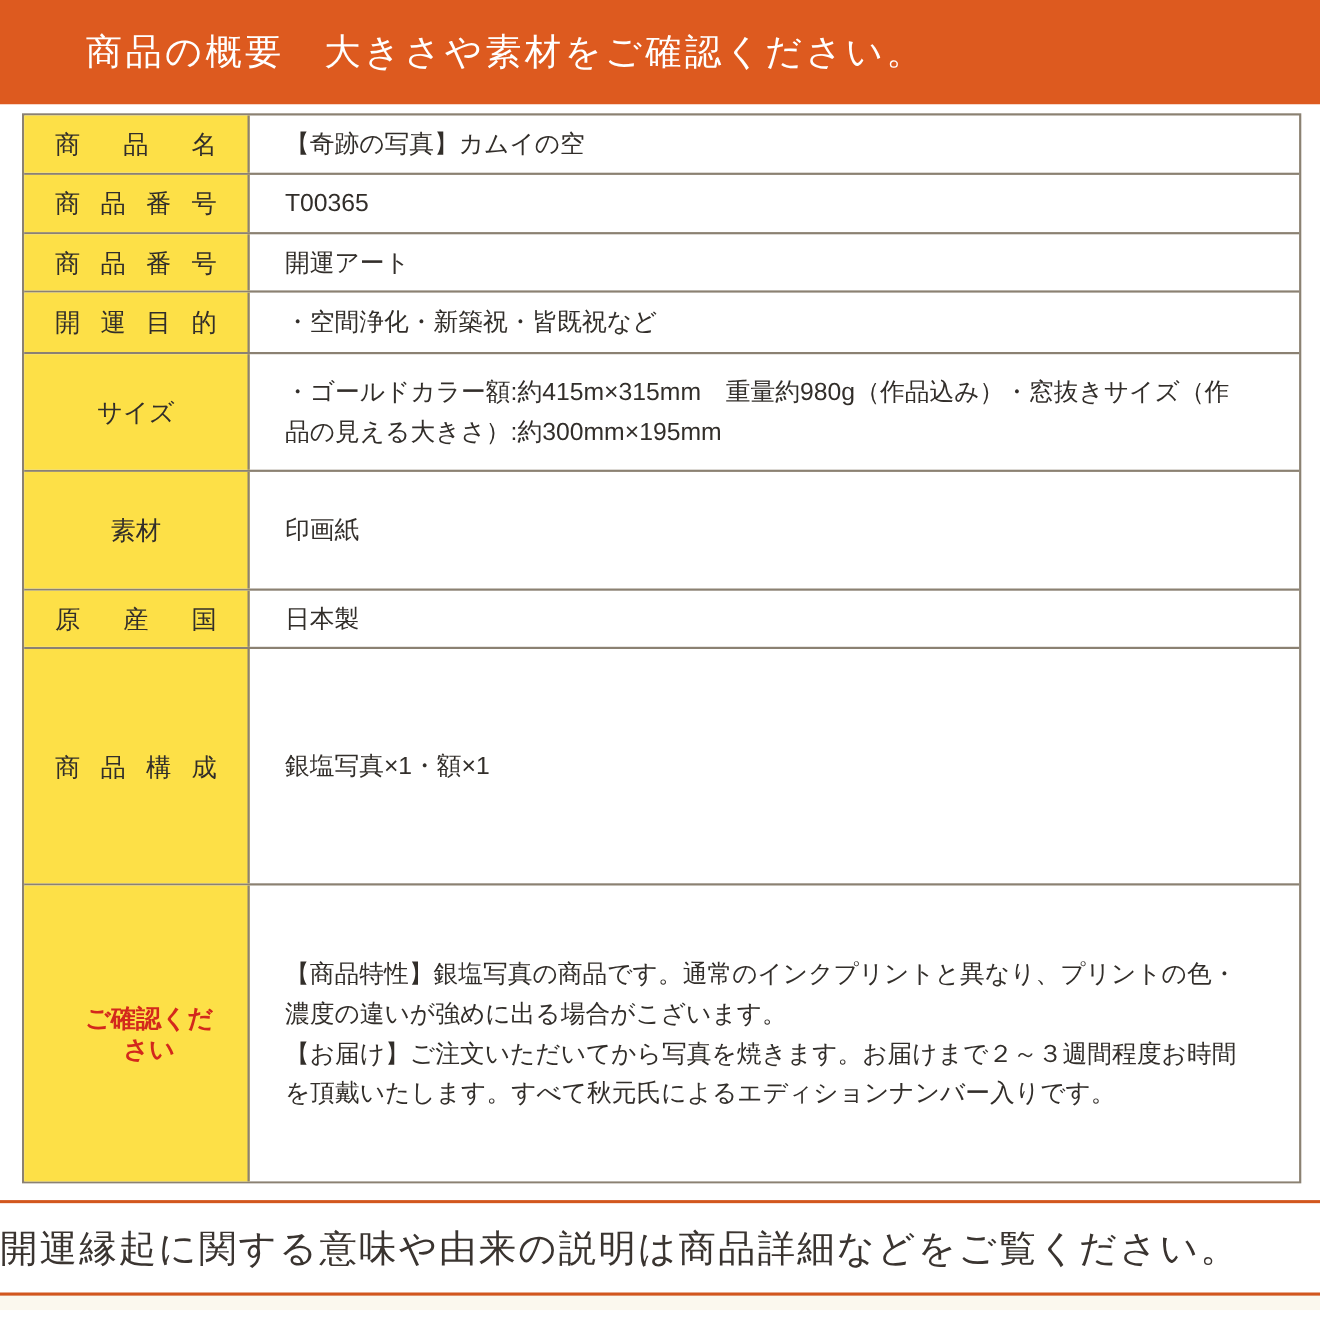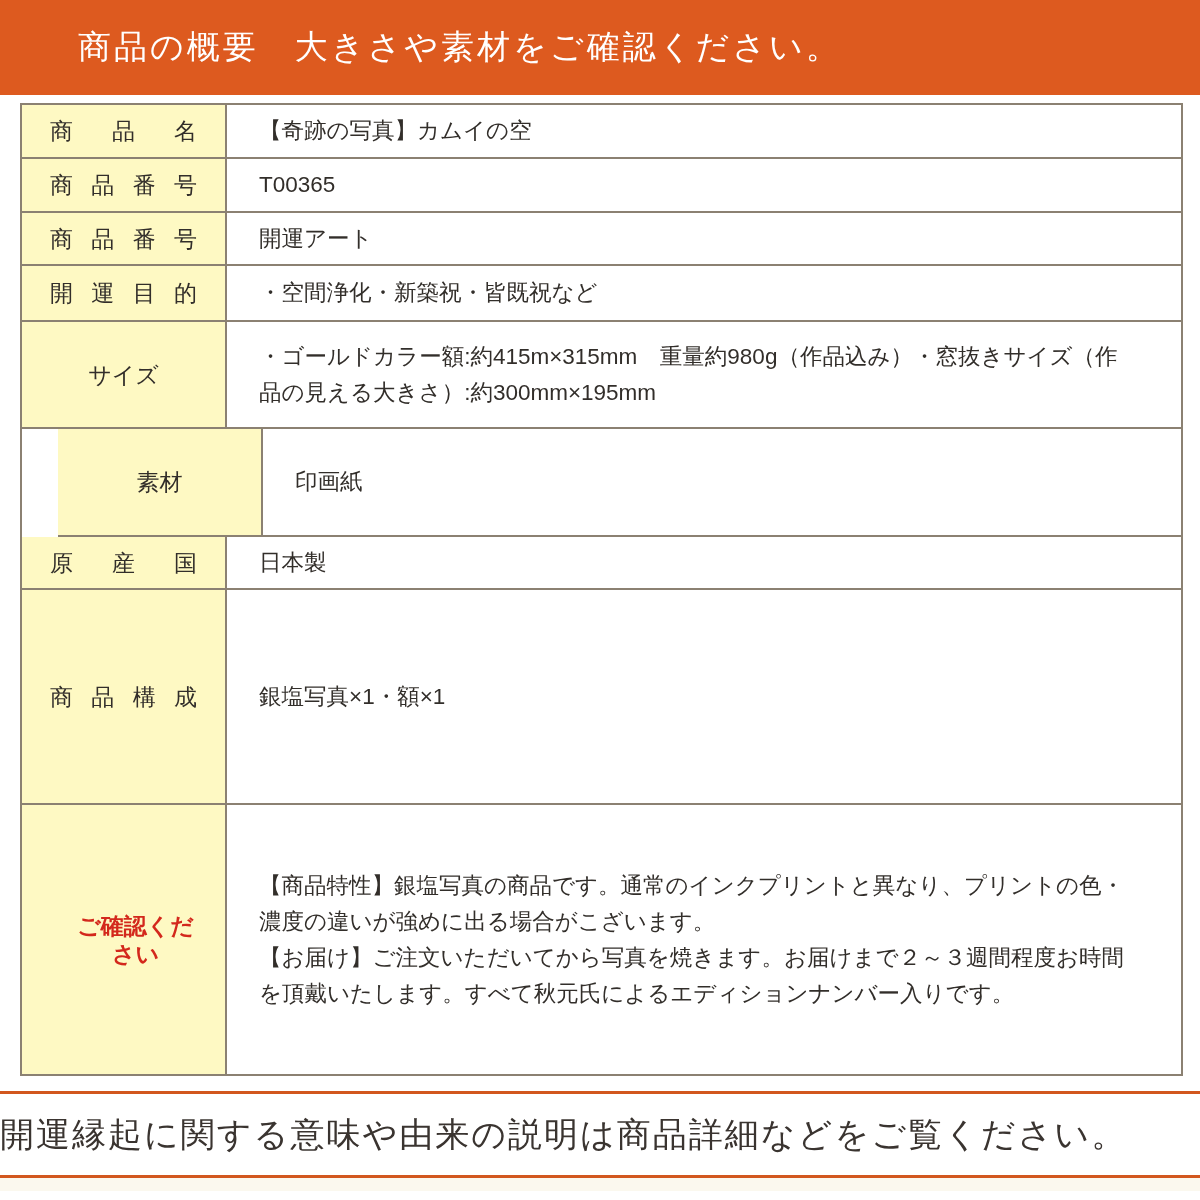"商品名" .label-cell { background: #fef9c3 -> #fde047 }
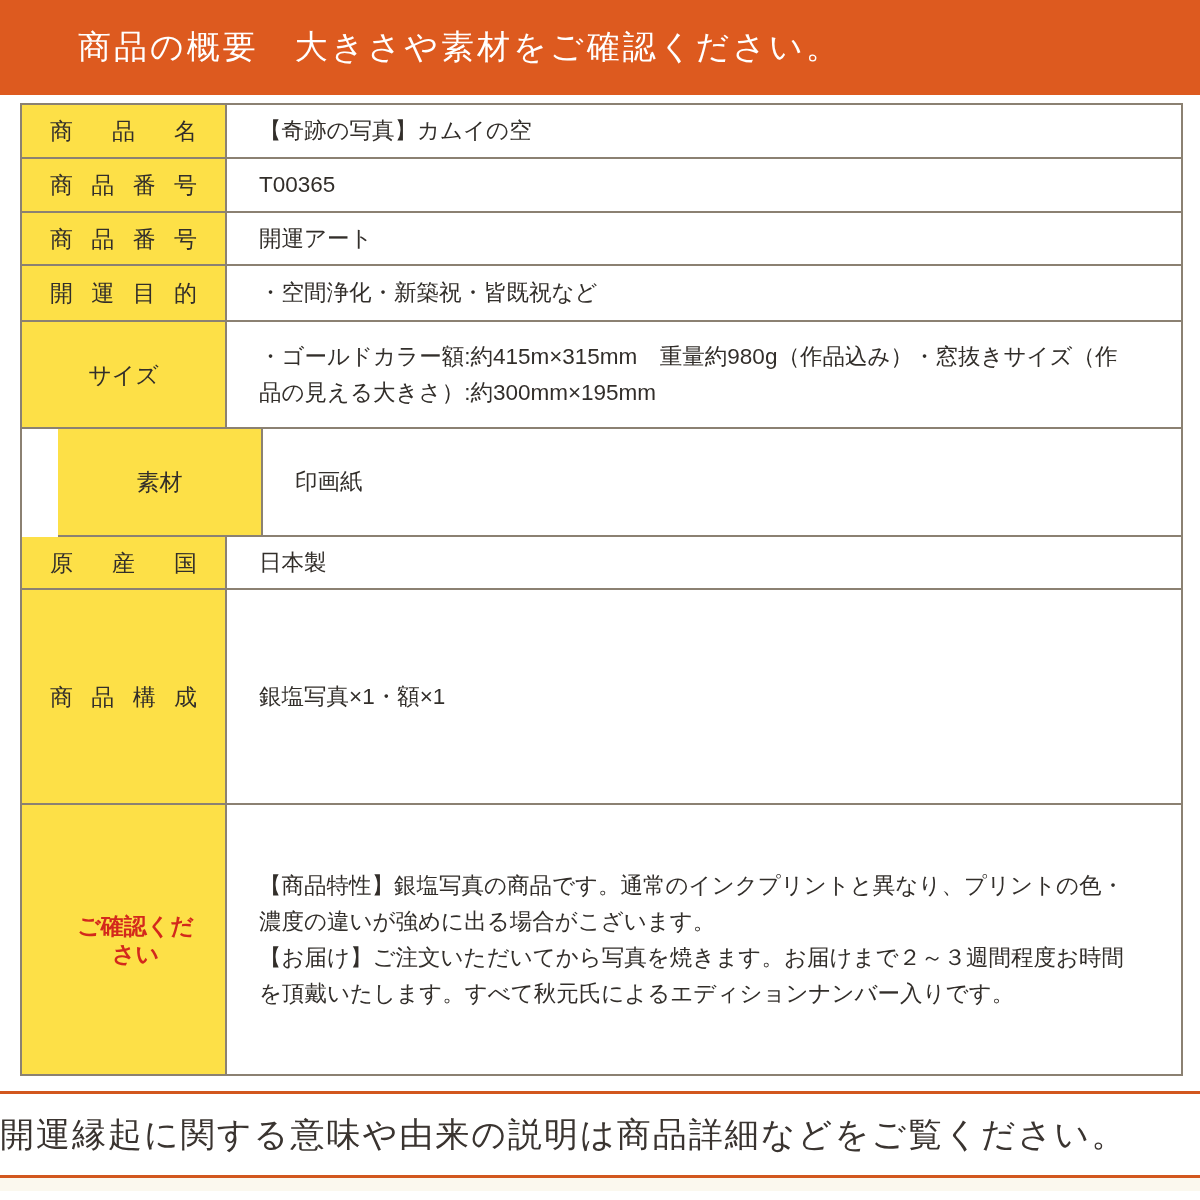"素材" .h-md2 { margin-left: 36px -> none }
